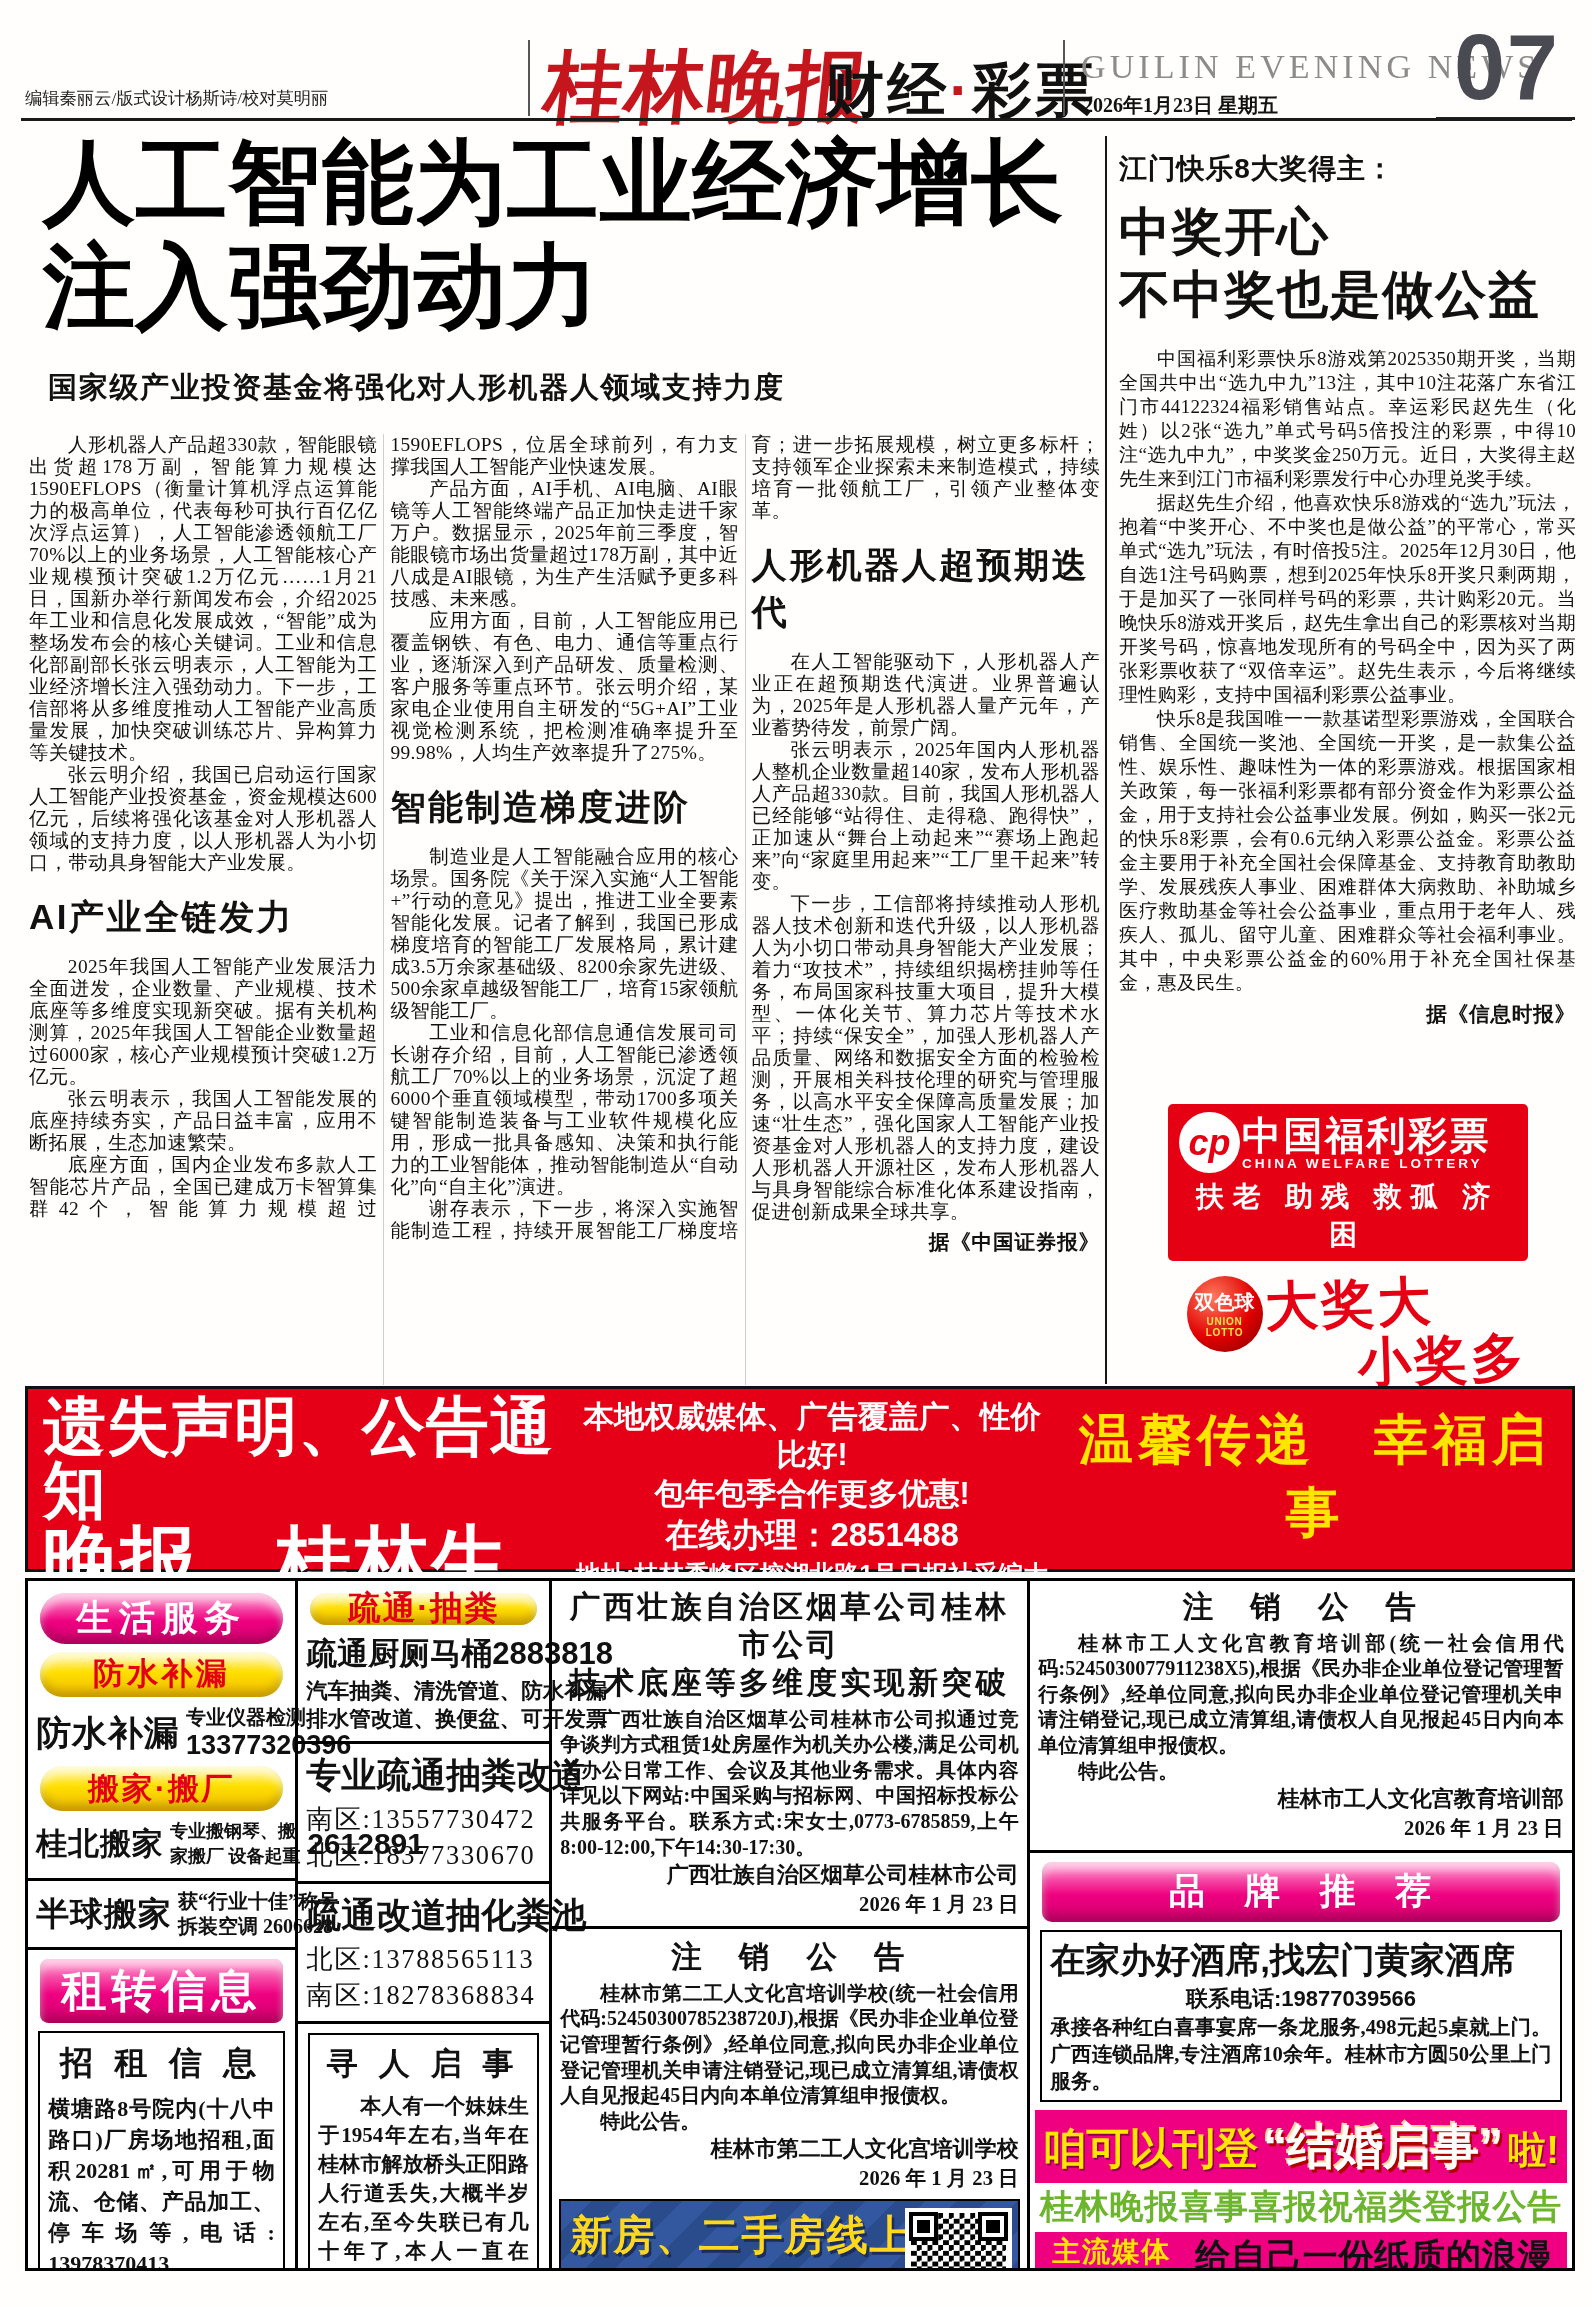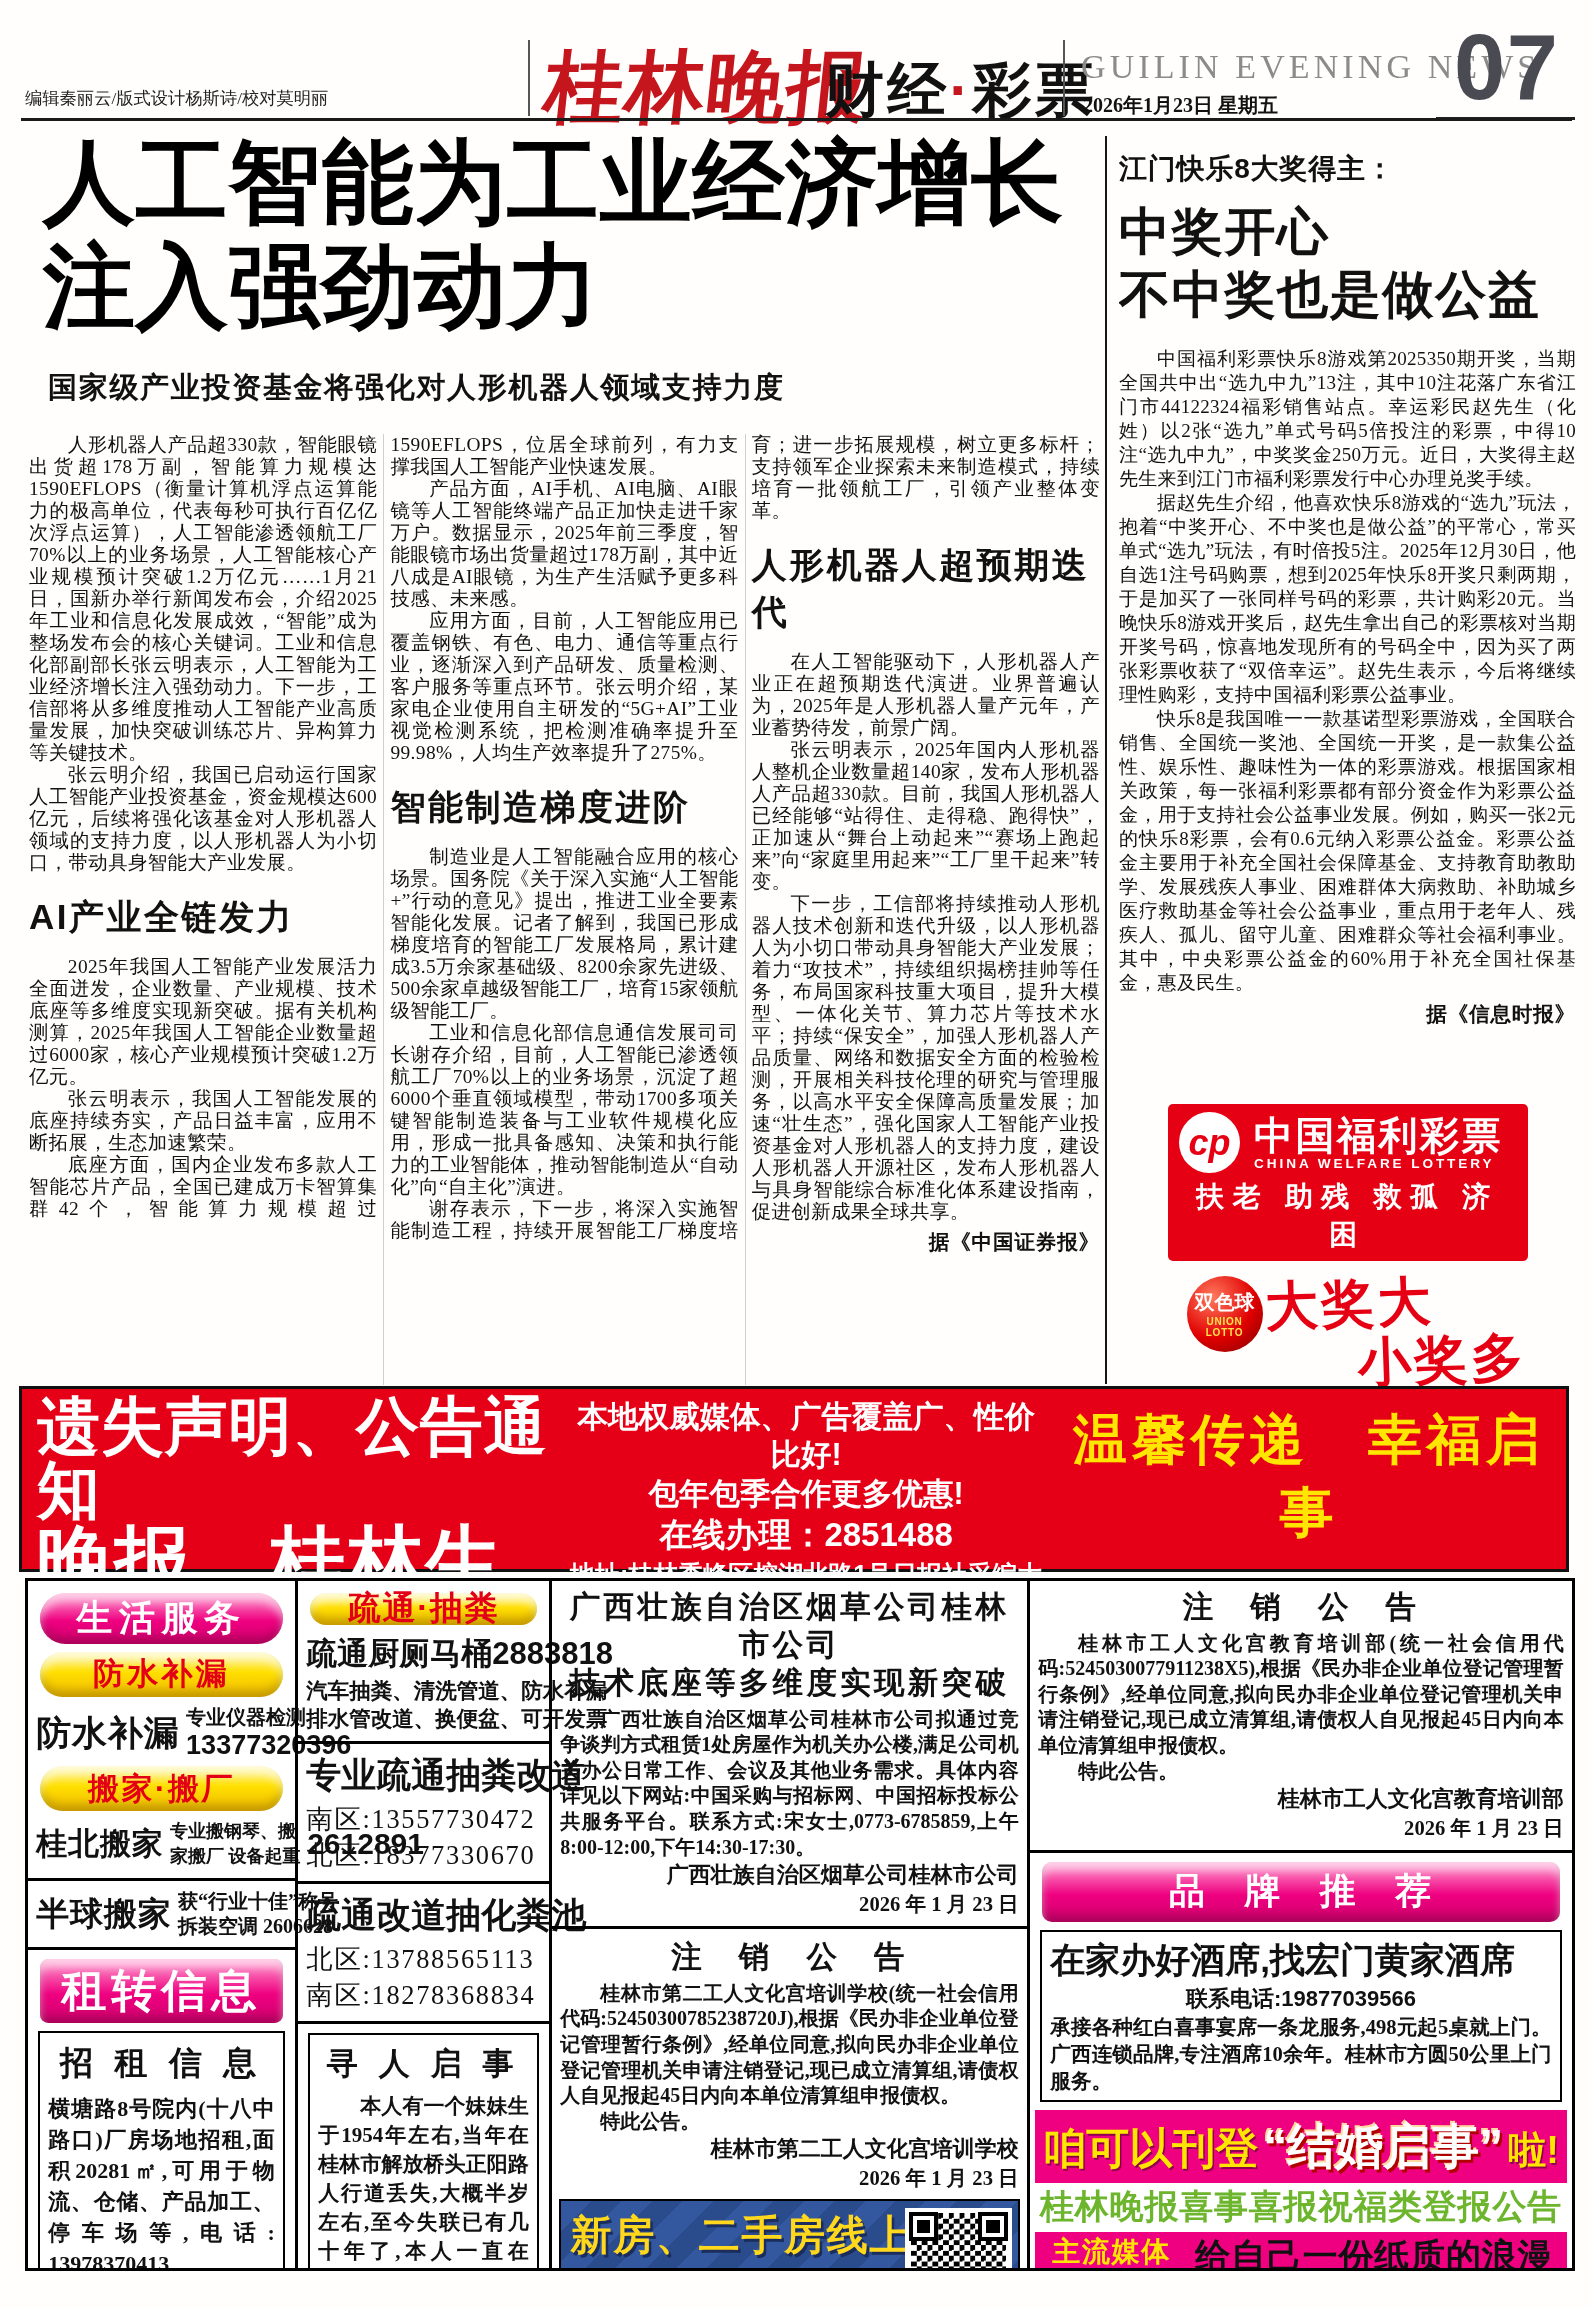"cp" .cwl-top { gap: 14px -> 2px }
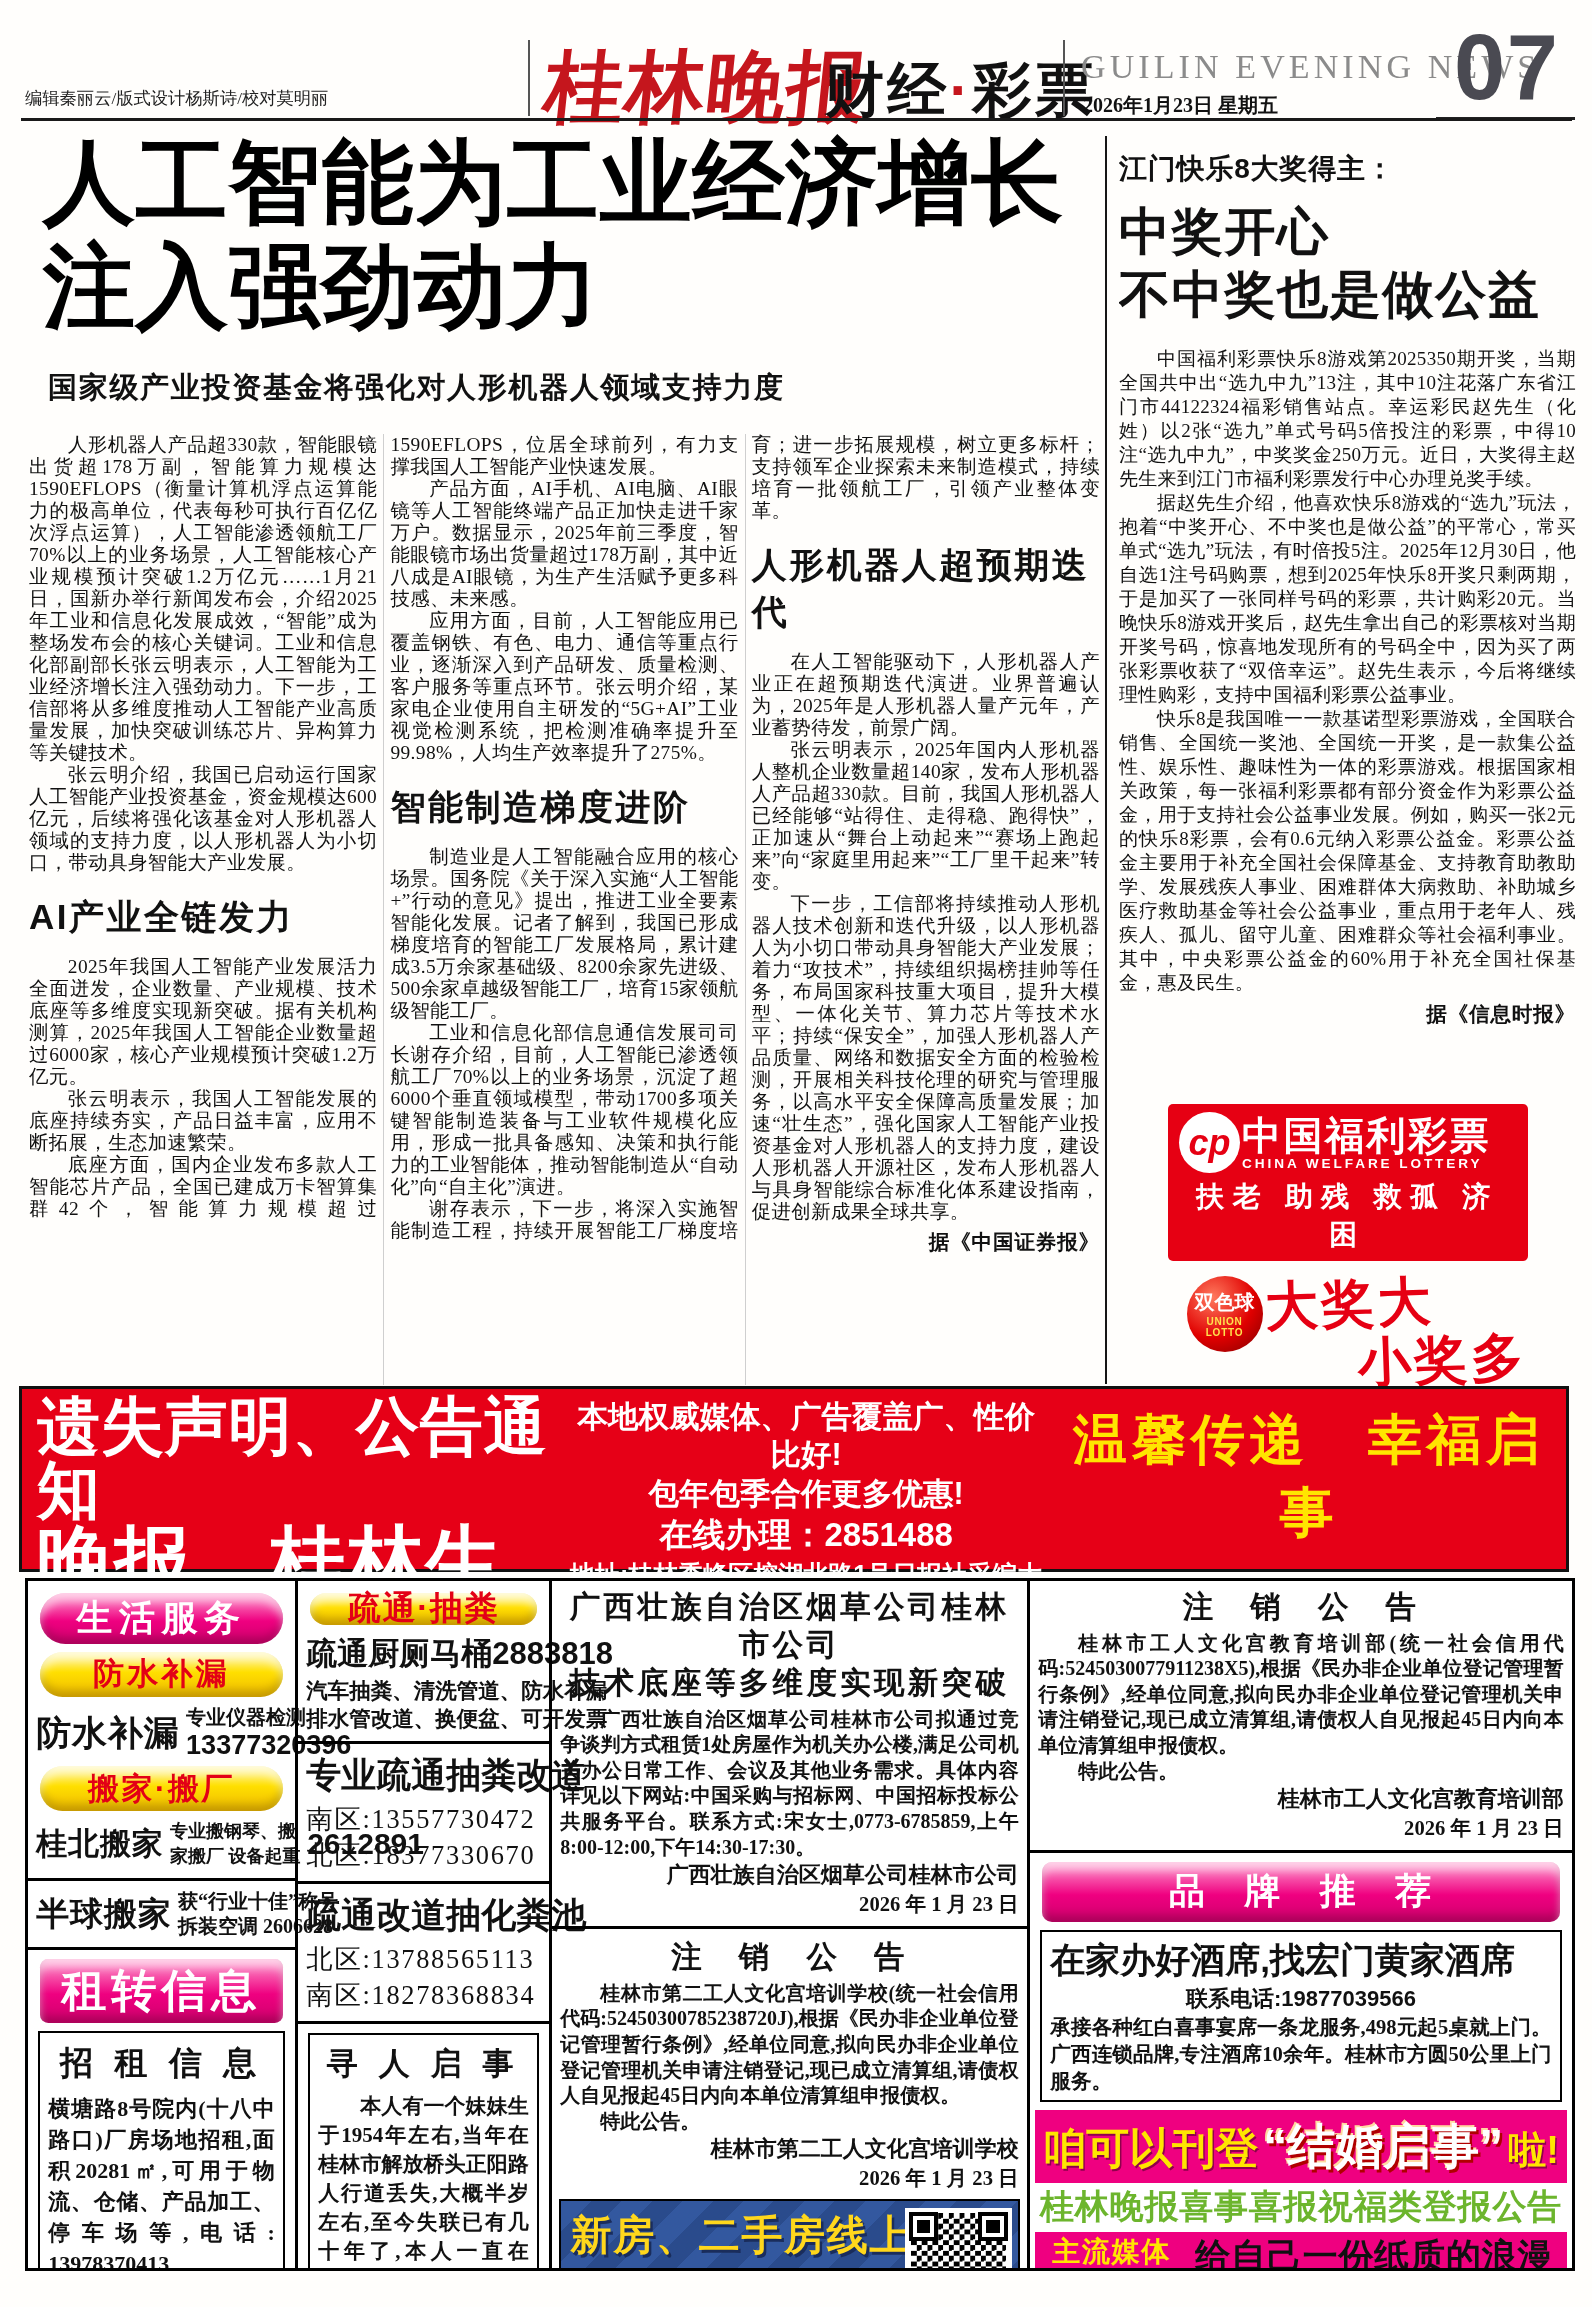"遗失声明、公告通知" .banner { left: 19px -> 25px }
